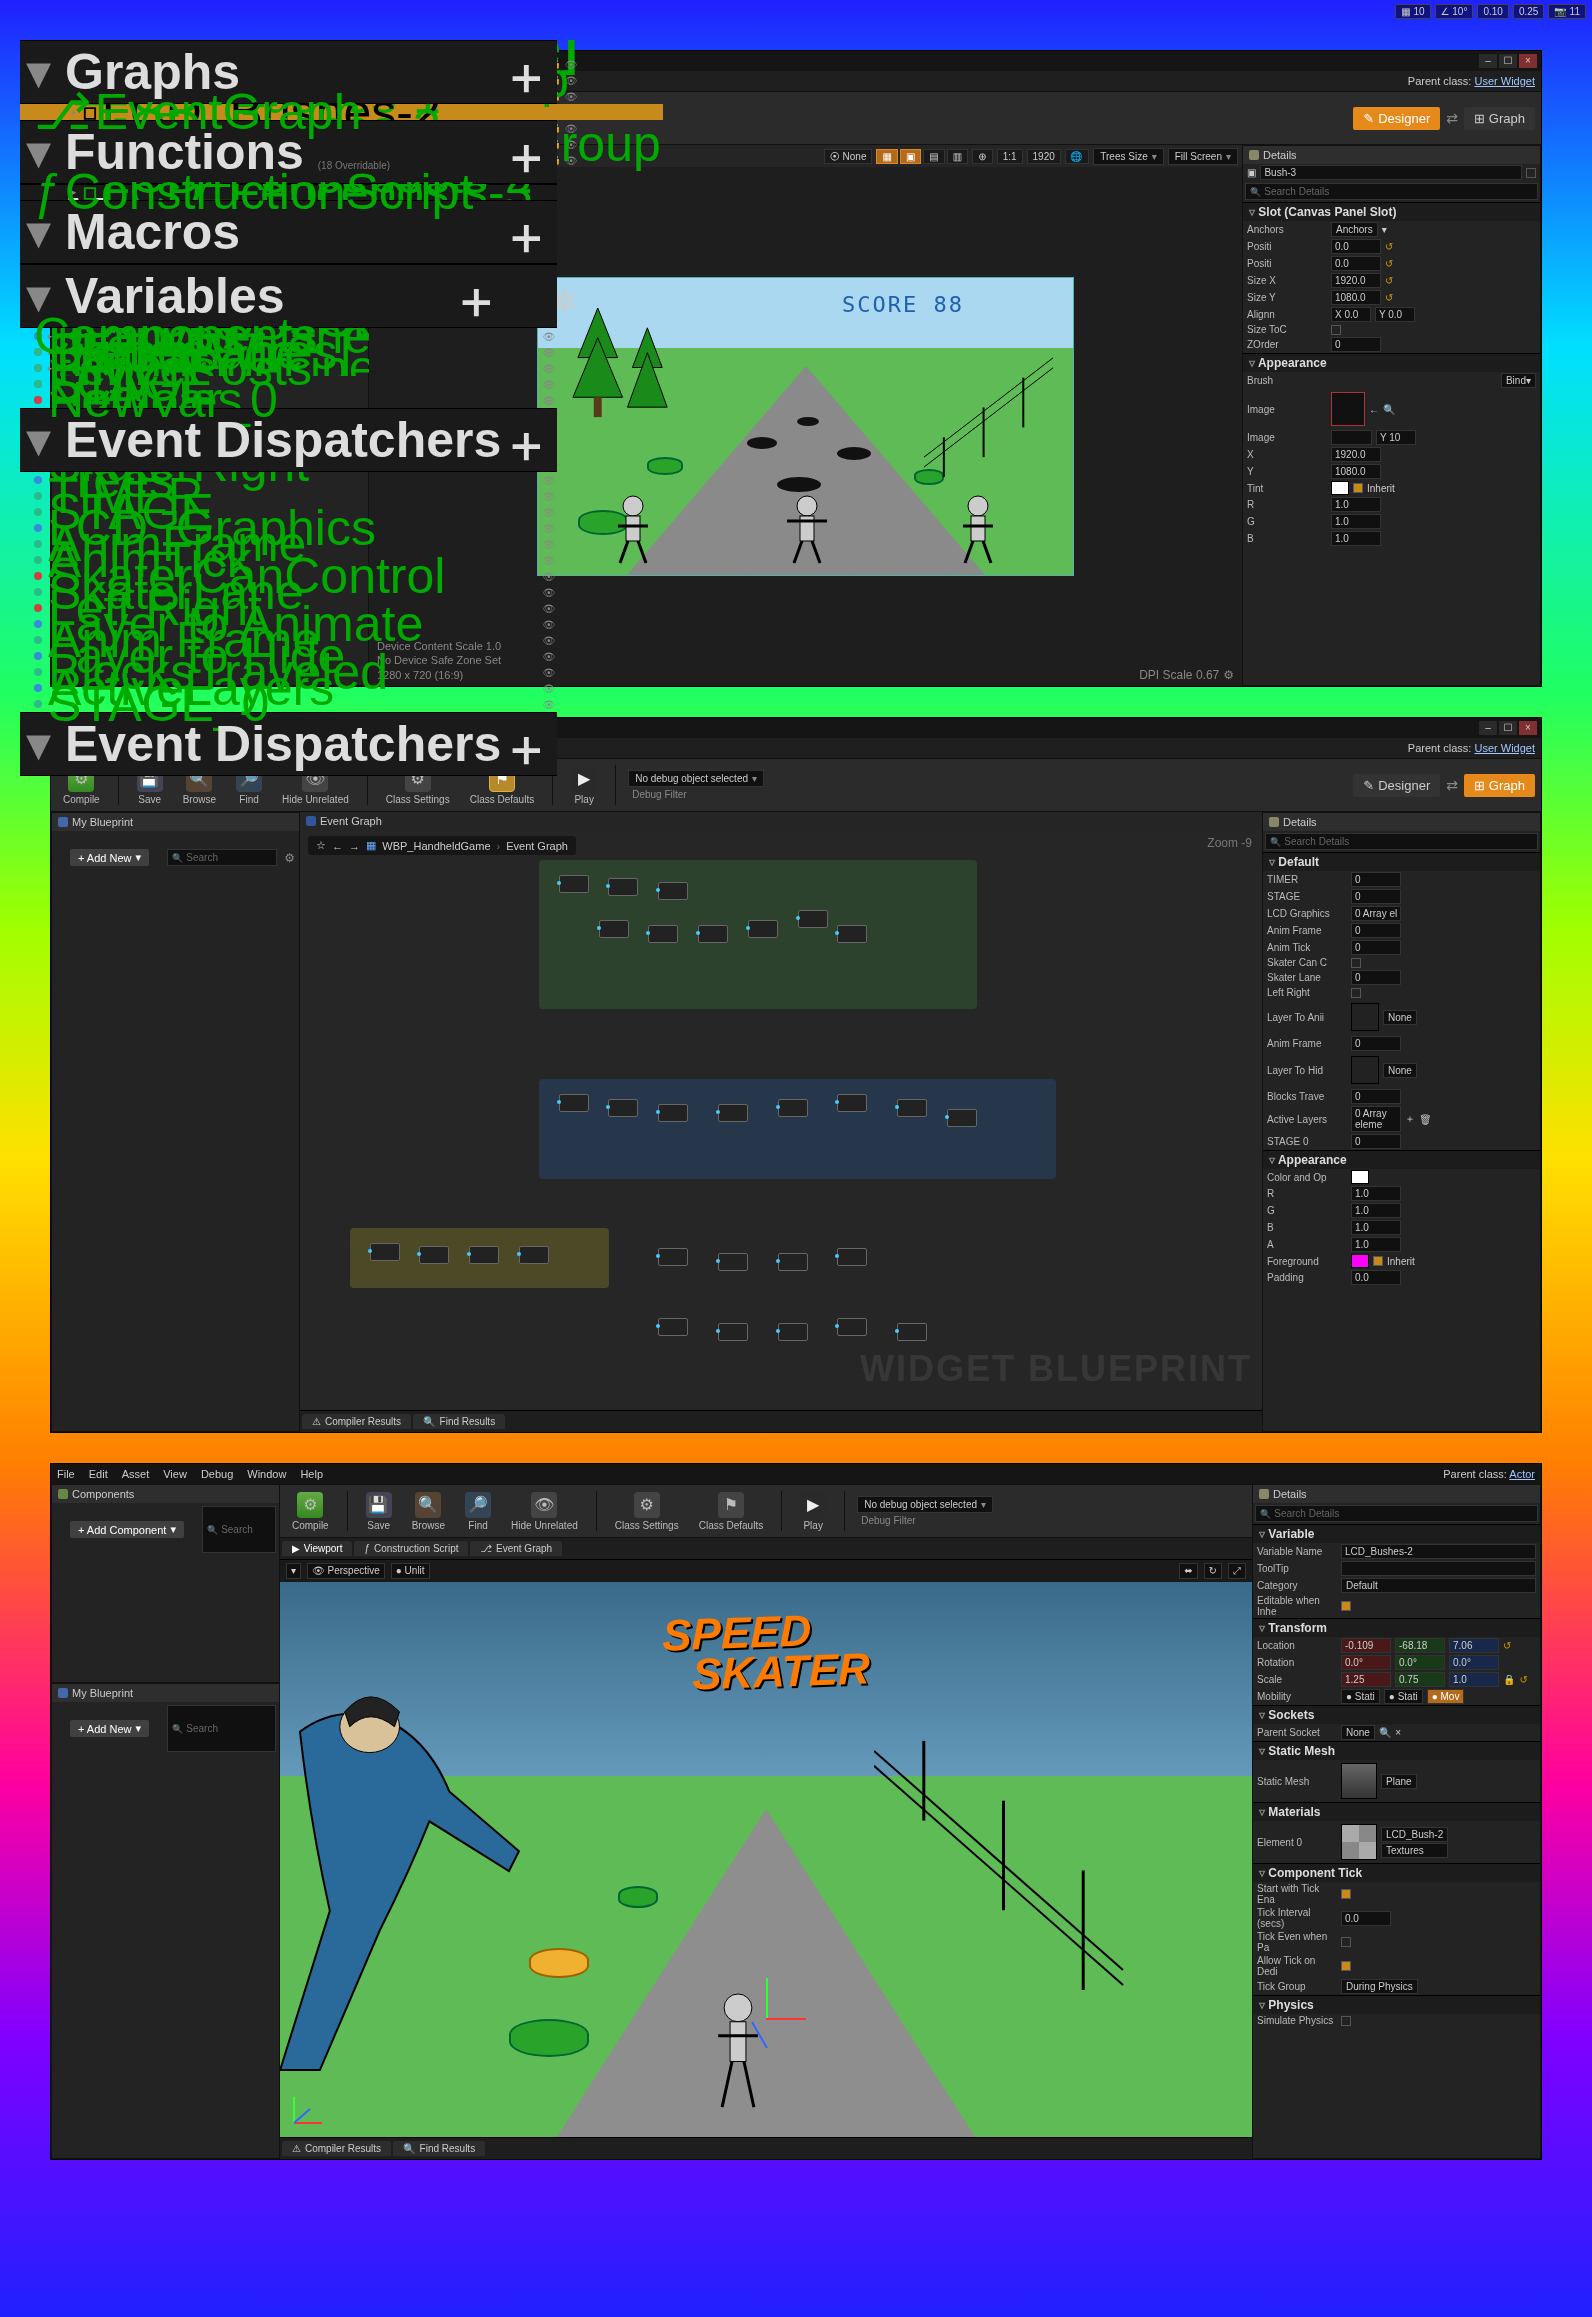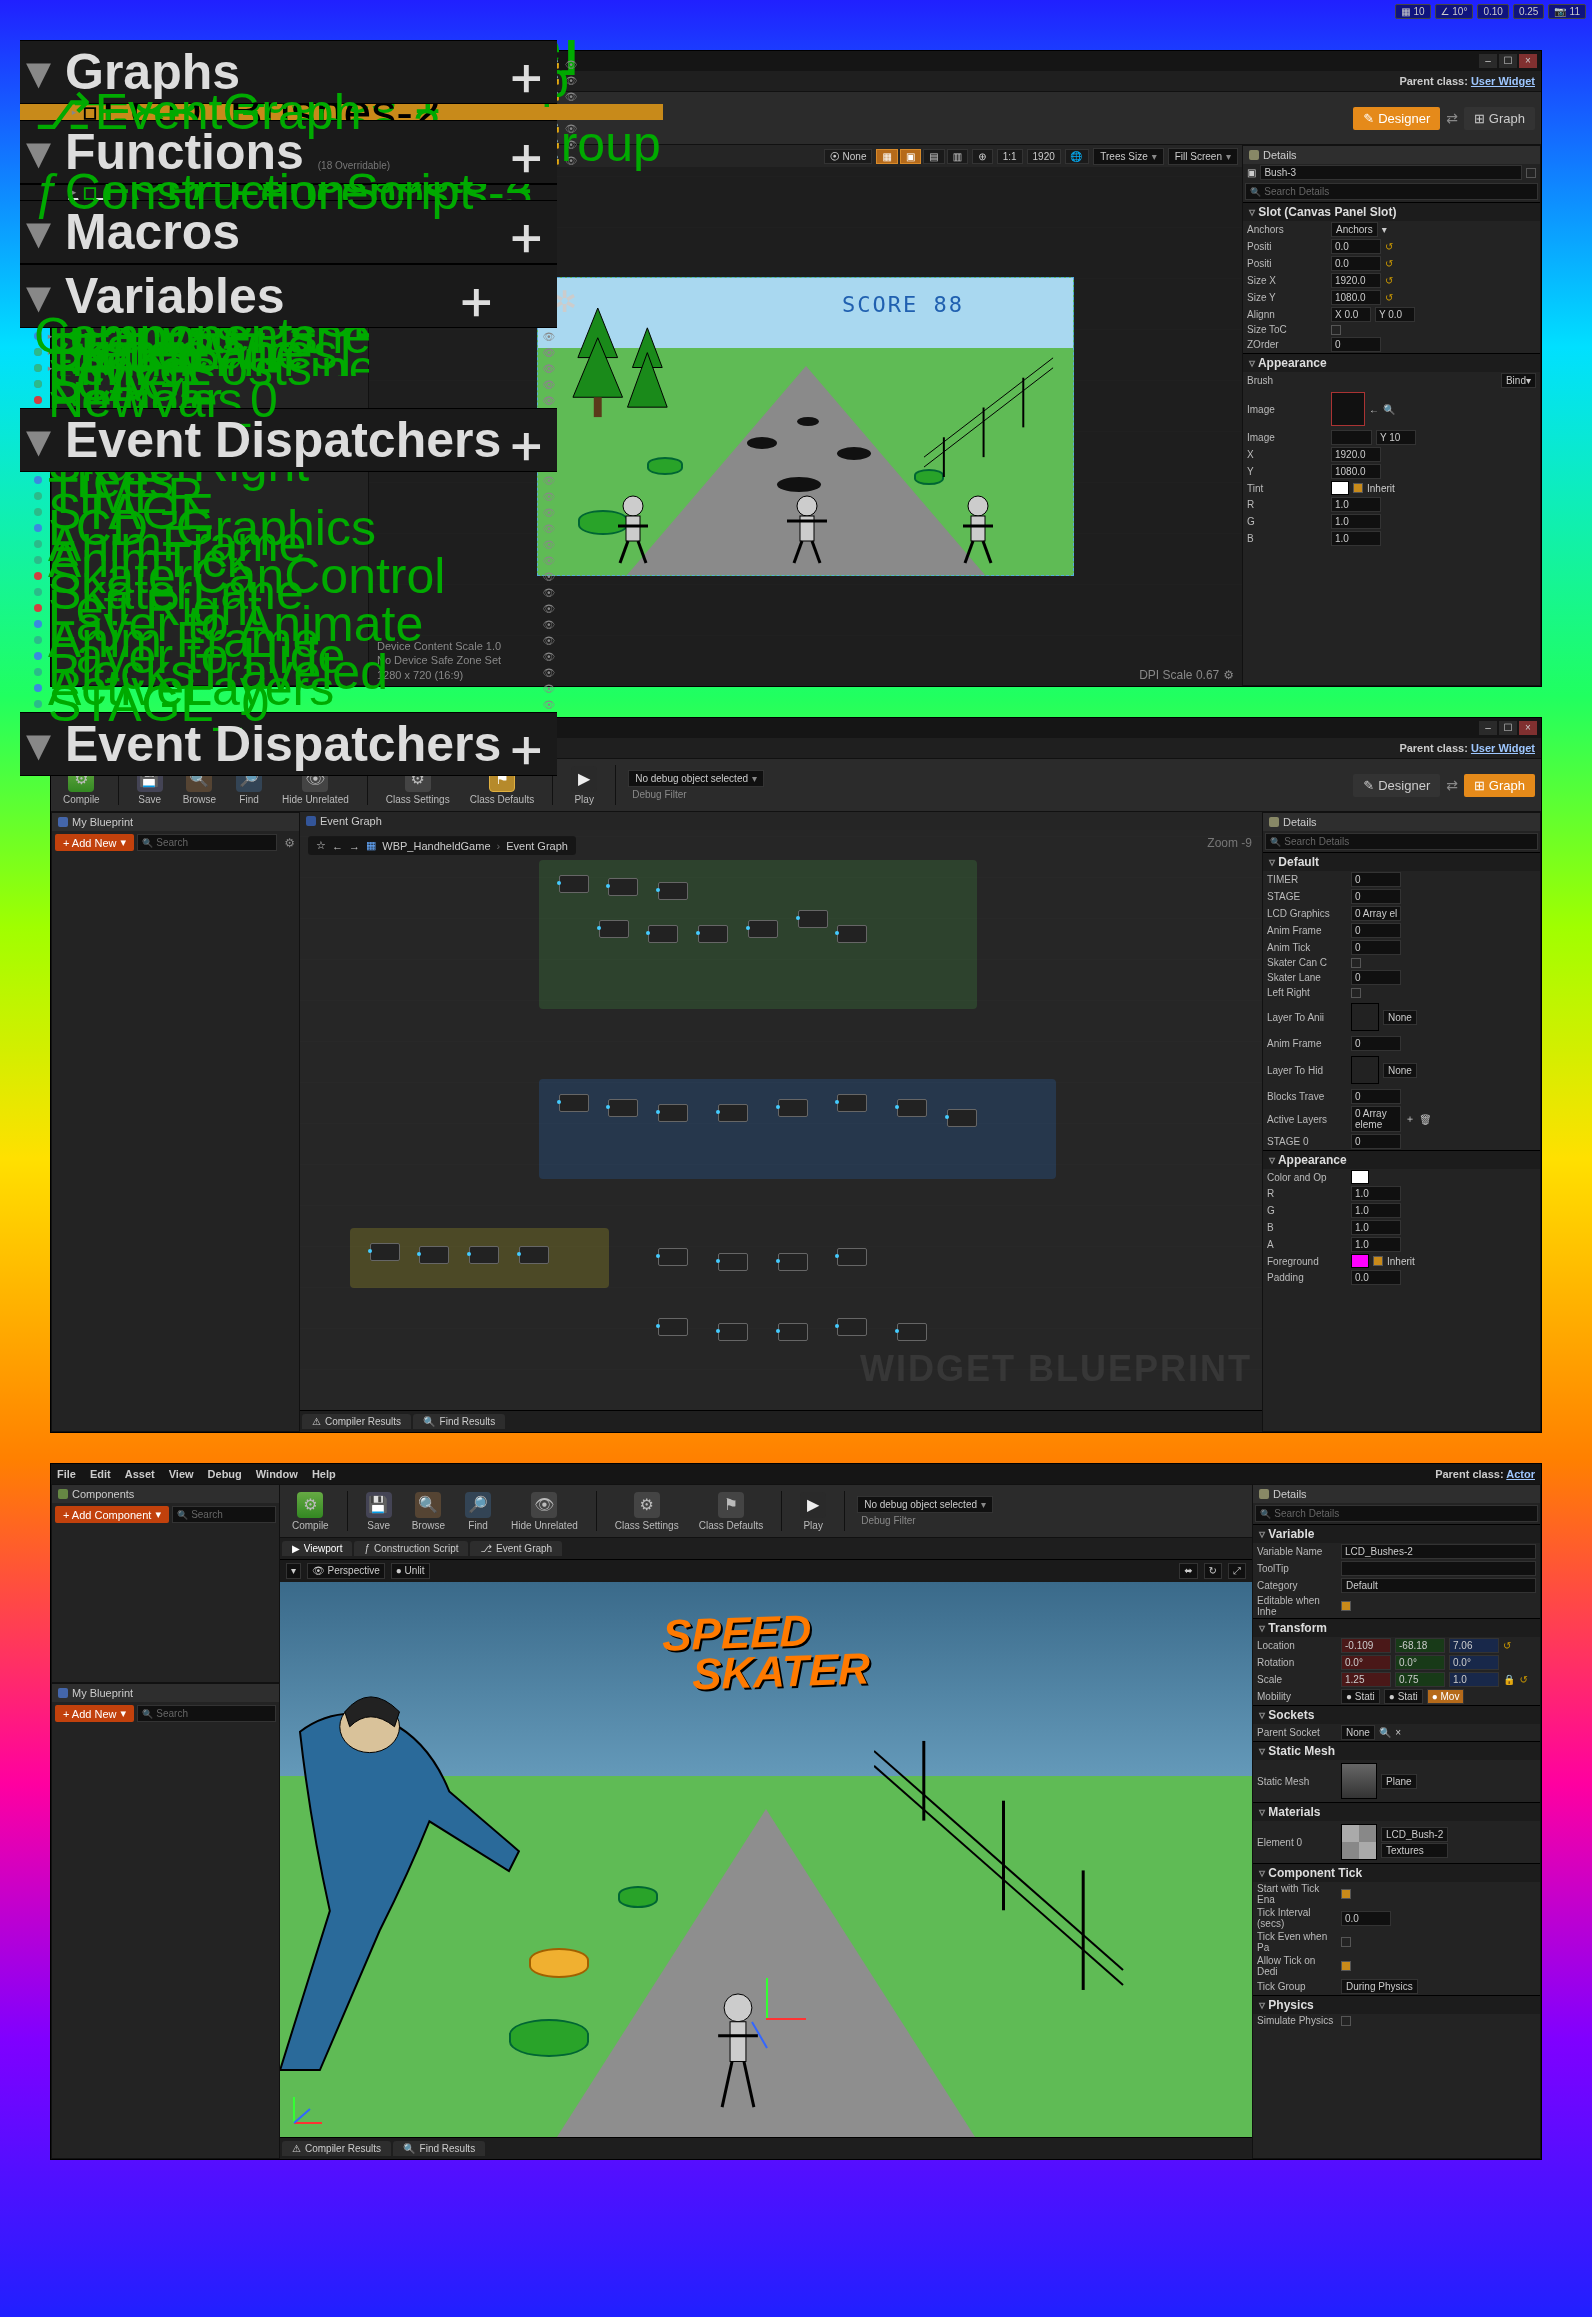"Parent class: User Widget" .menubar { font-weight: bold -> none }
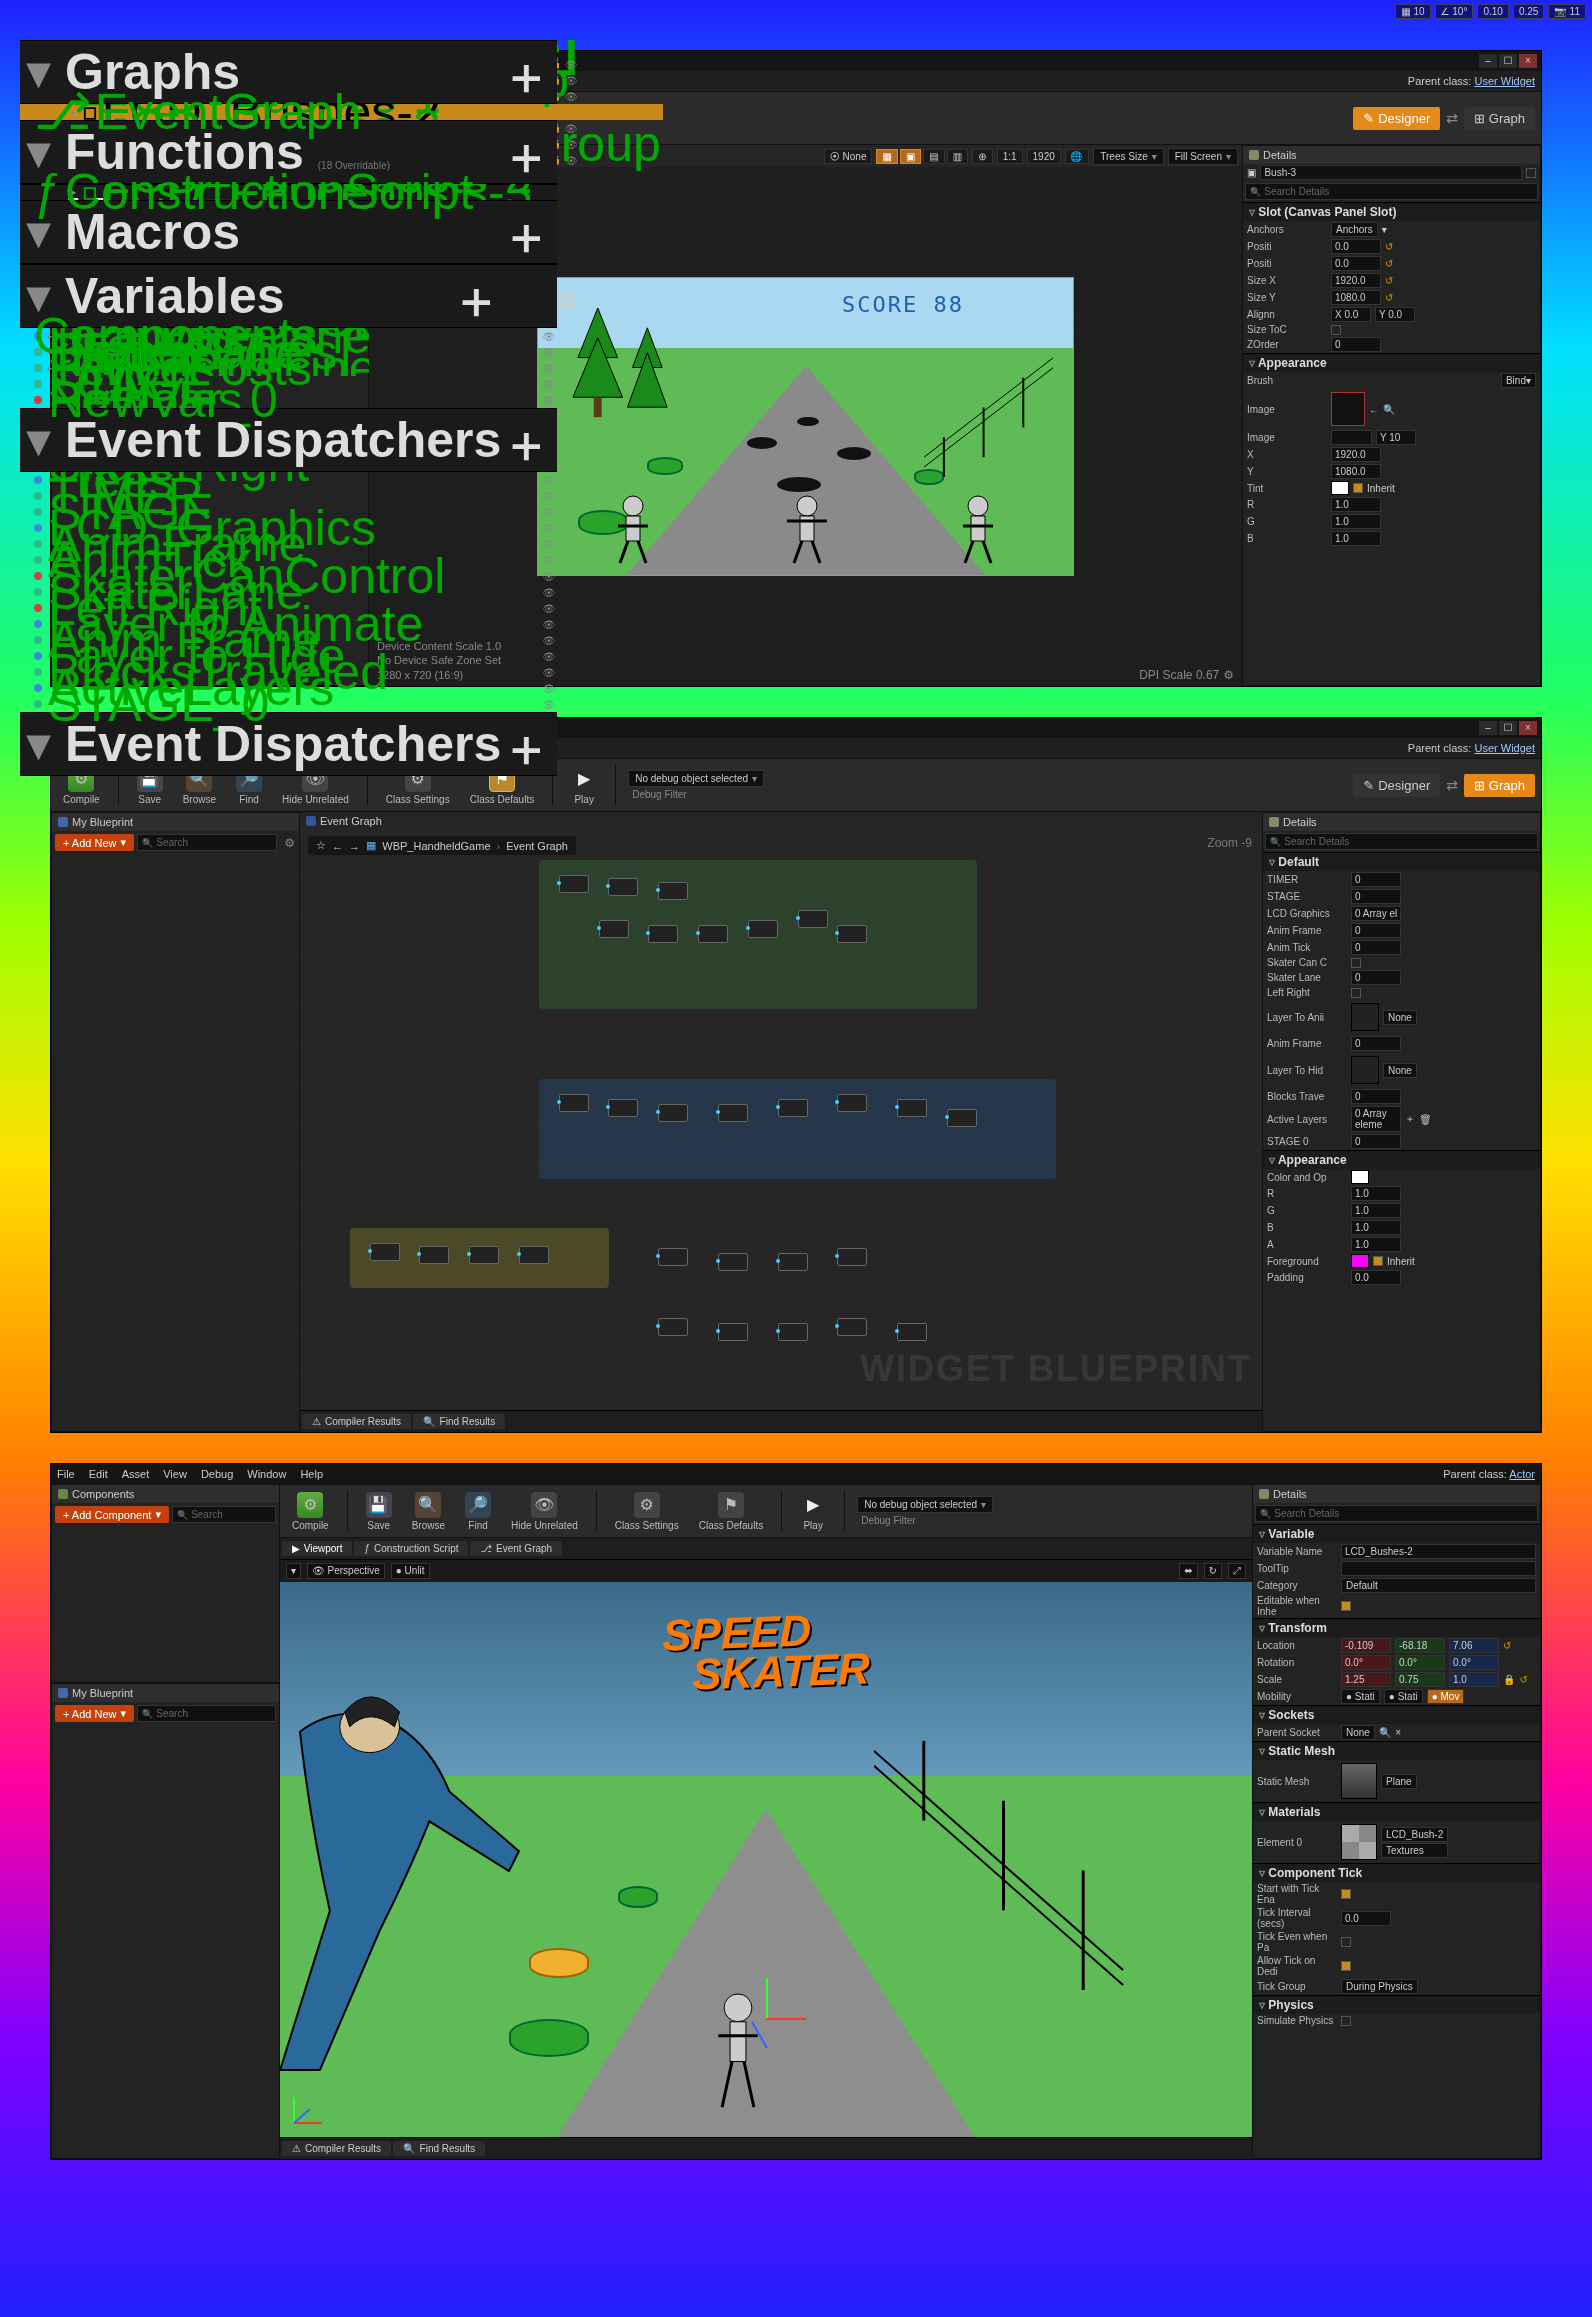"+ Add New" .add-btn { background: #c2410c -> #404040; margin: 3px -> 18px }
